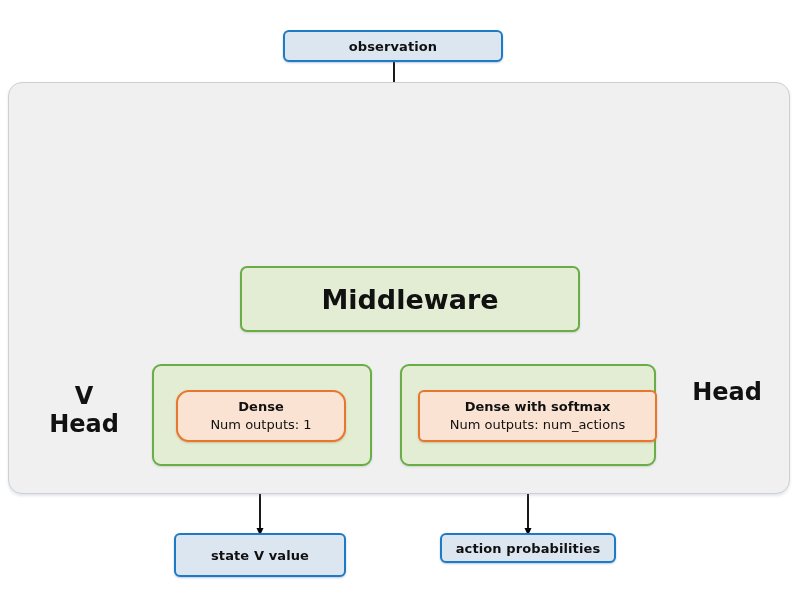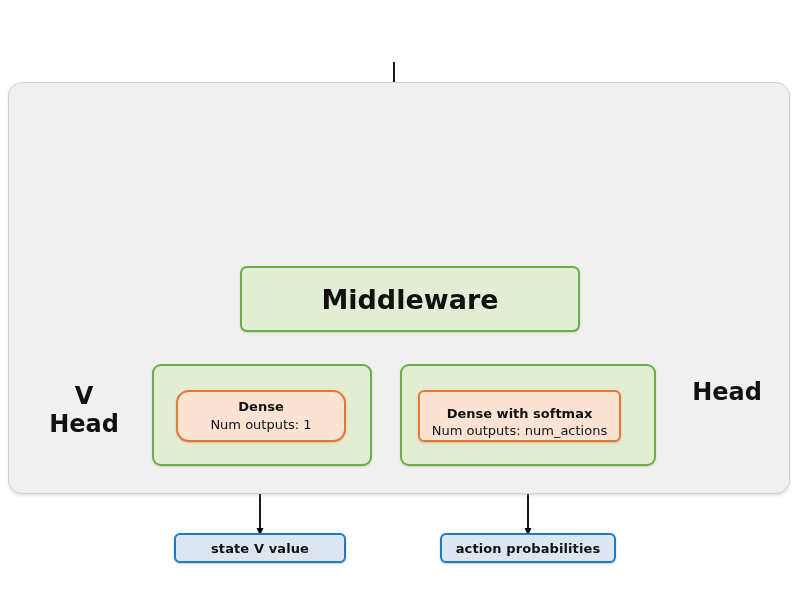"observation" div.node { html: none -> <div> <span>observation</span> </div> }
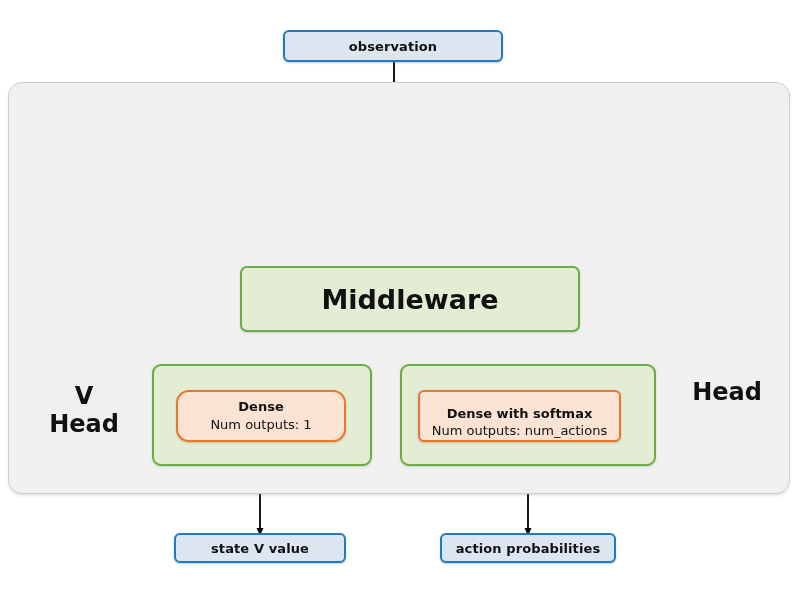"Dense with softmax" div.node { justify-content: flex-end -> none; width: 203px -> 239px }
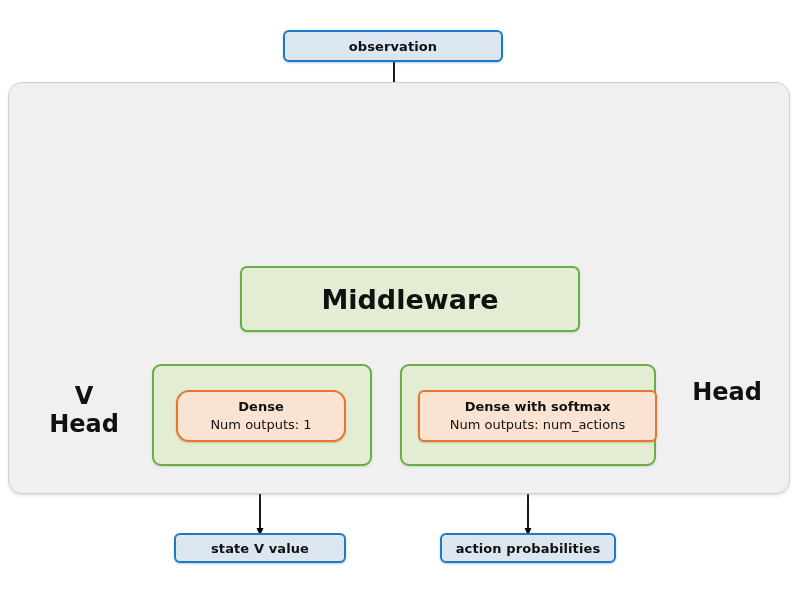"state V value" div.node { height: 30px -> 44px }
